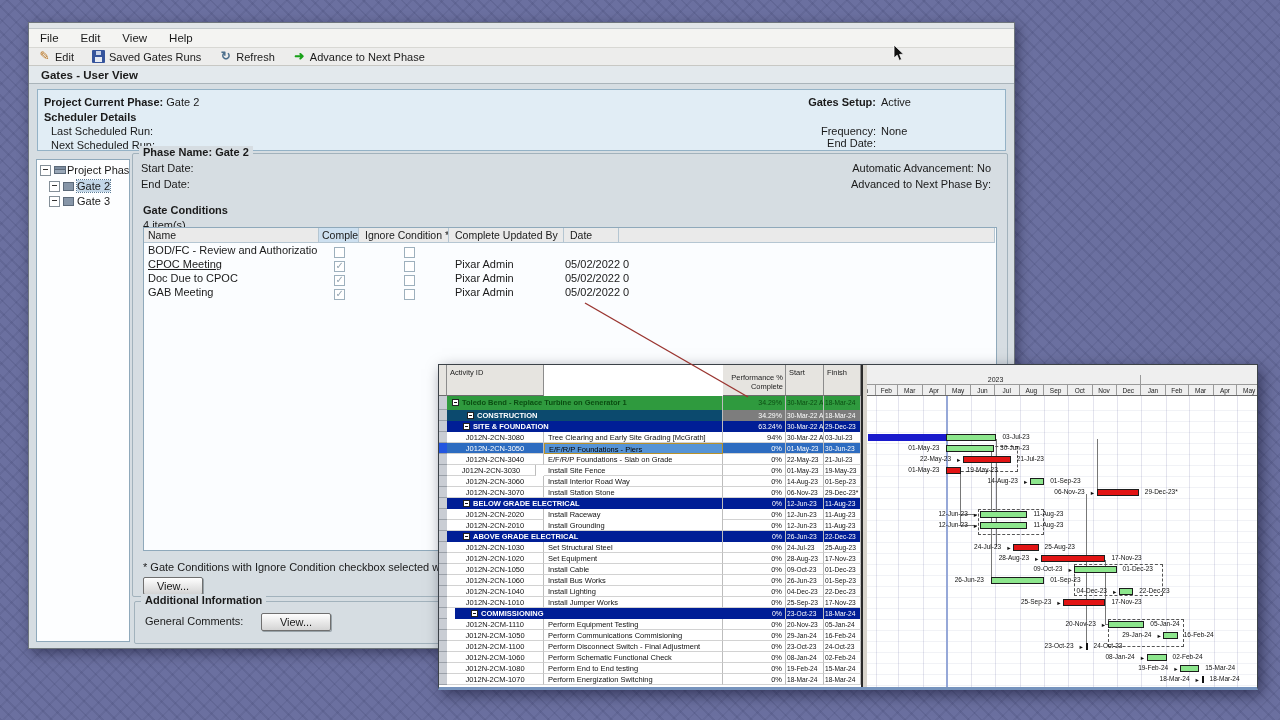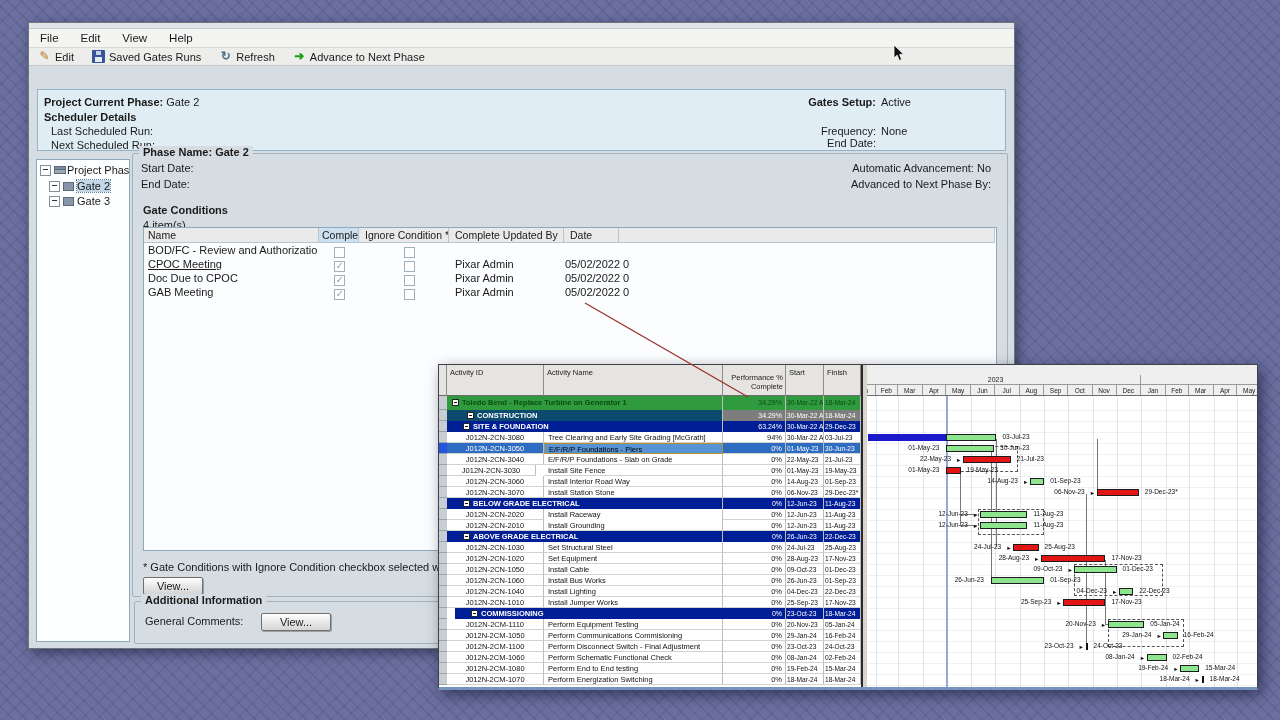"Gates - User View" div.abs { html: none -> <div>Gates - User View</div> }
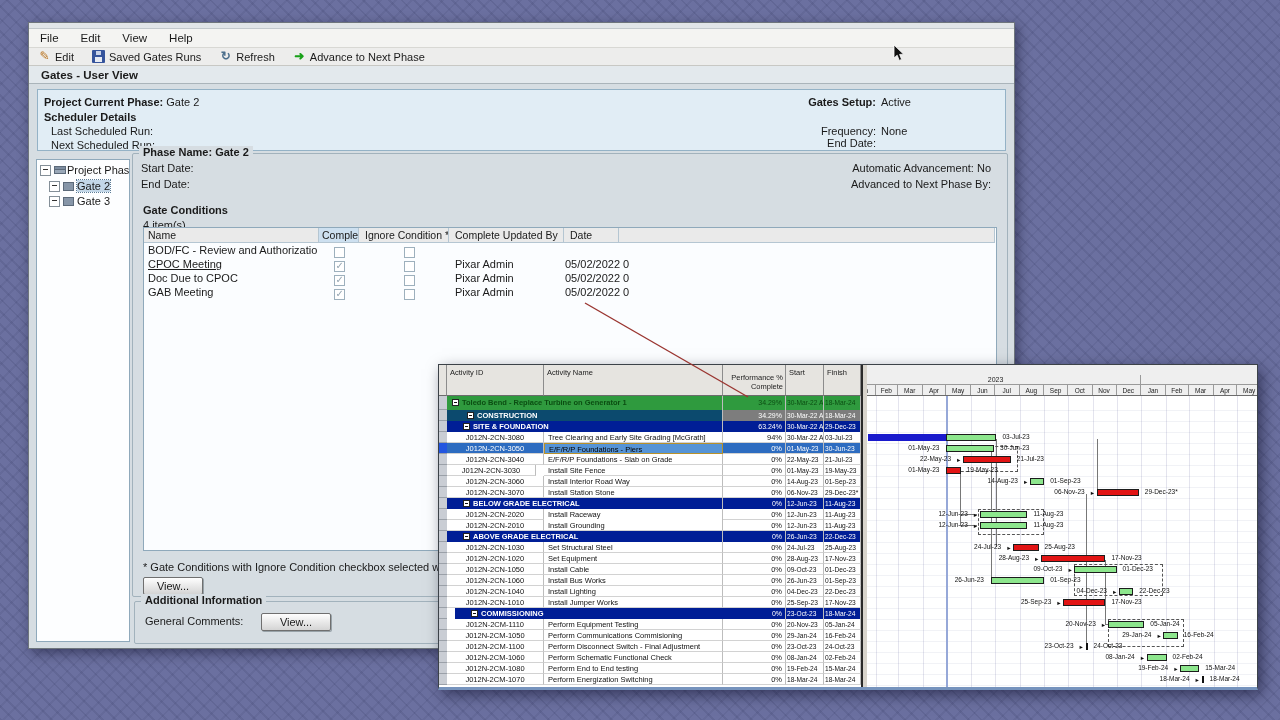"Activity Name" div.gh-cell { html: <div>Activity Name</div> -> none }
